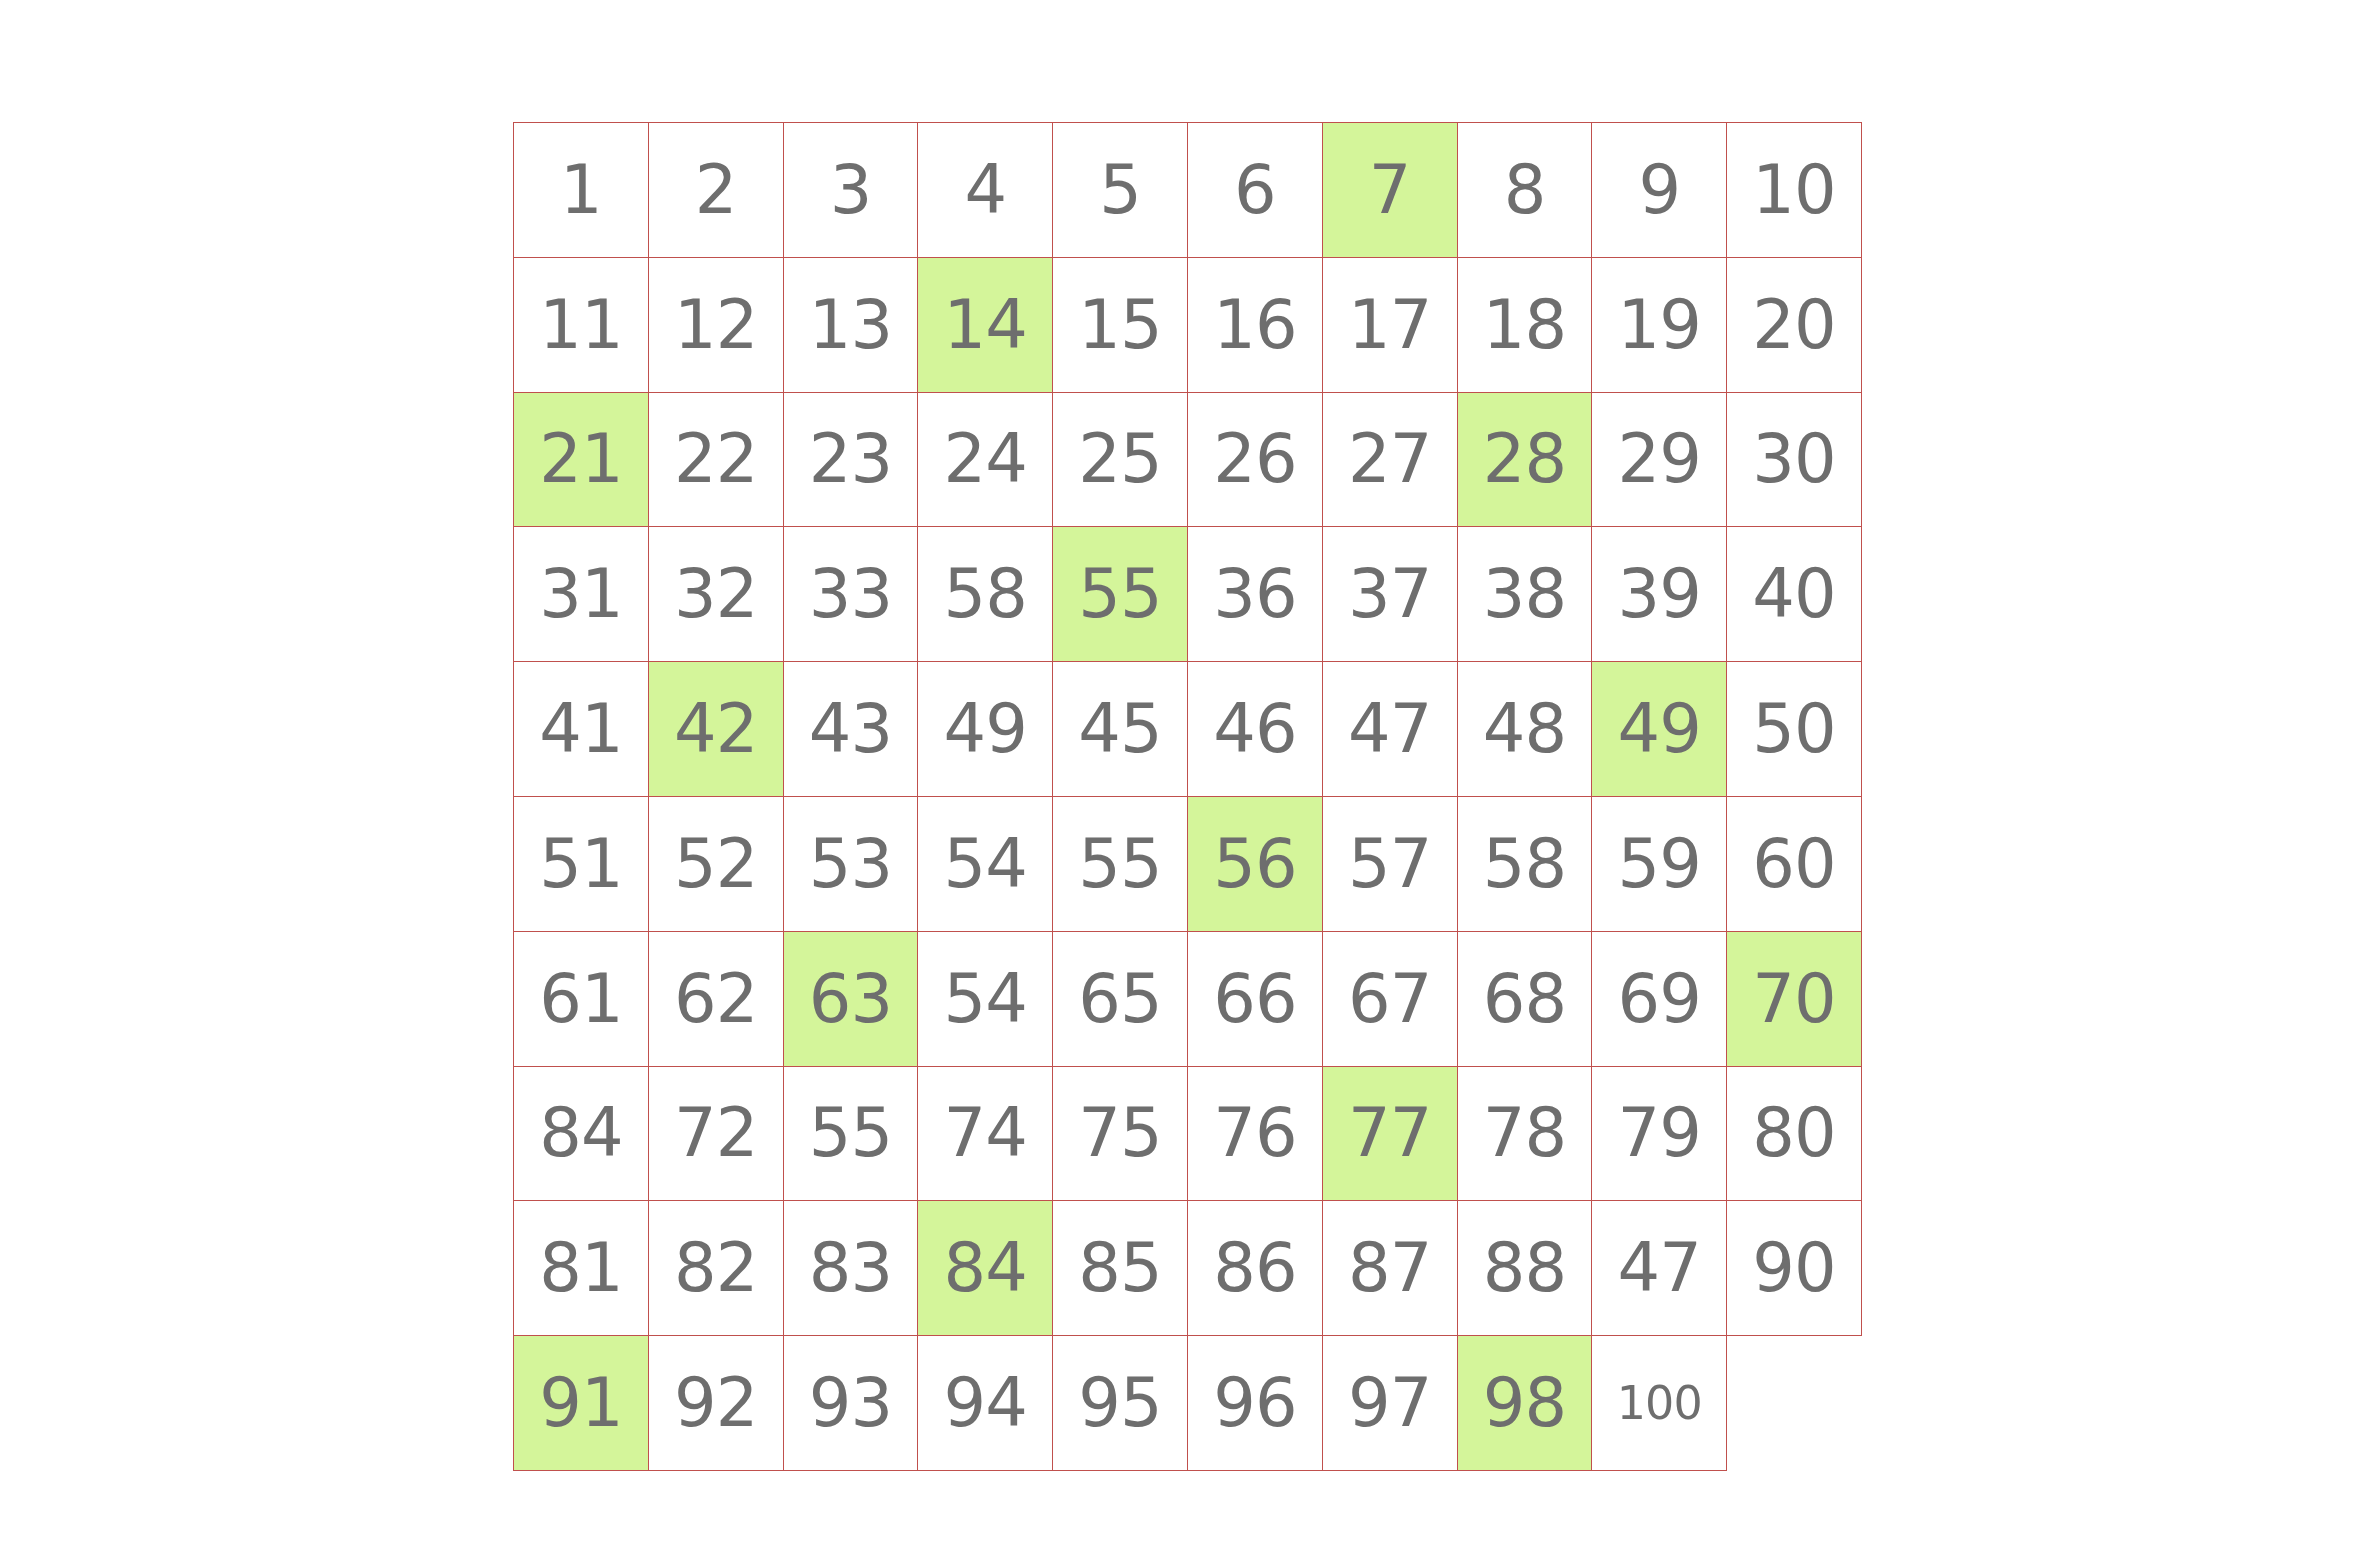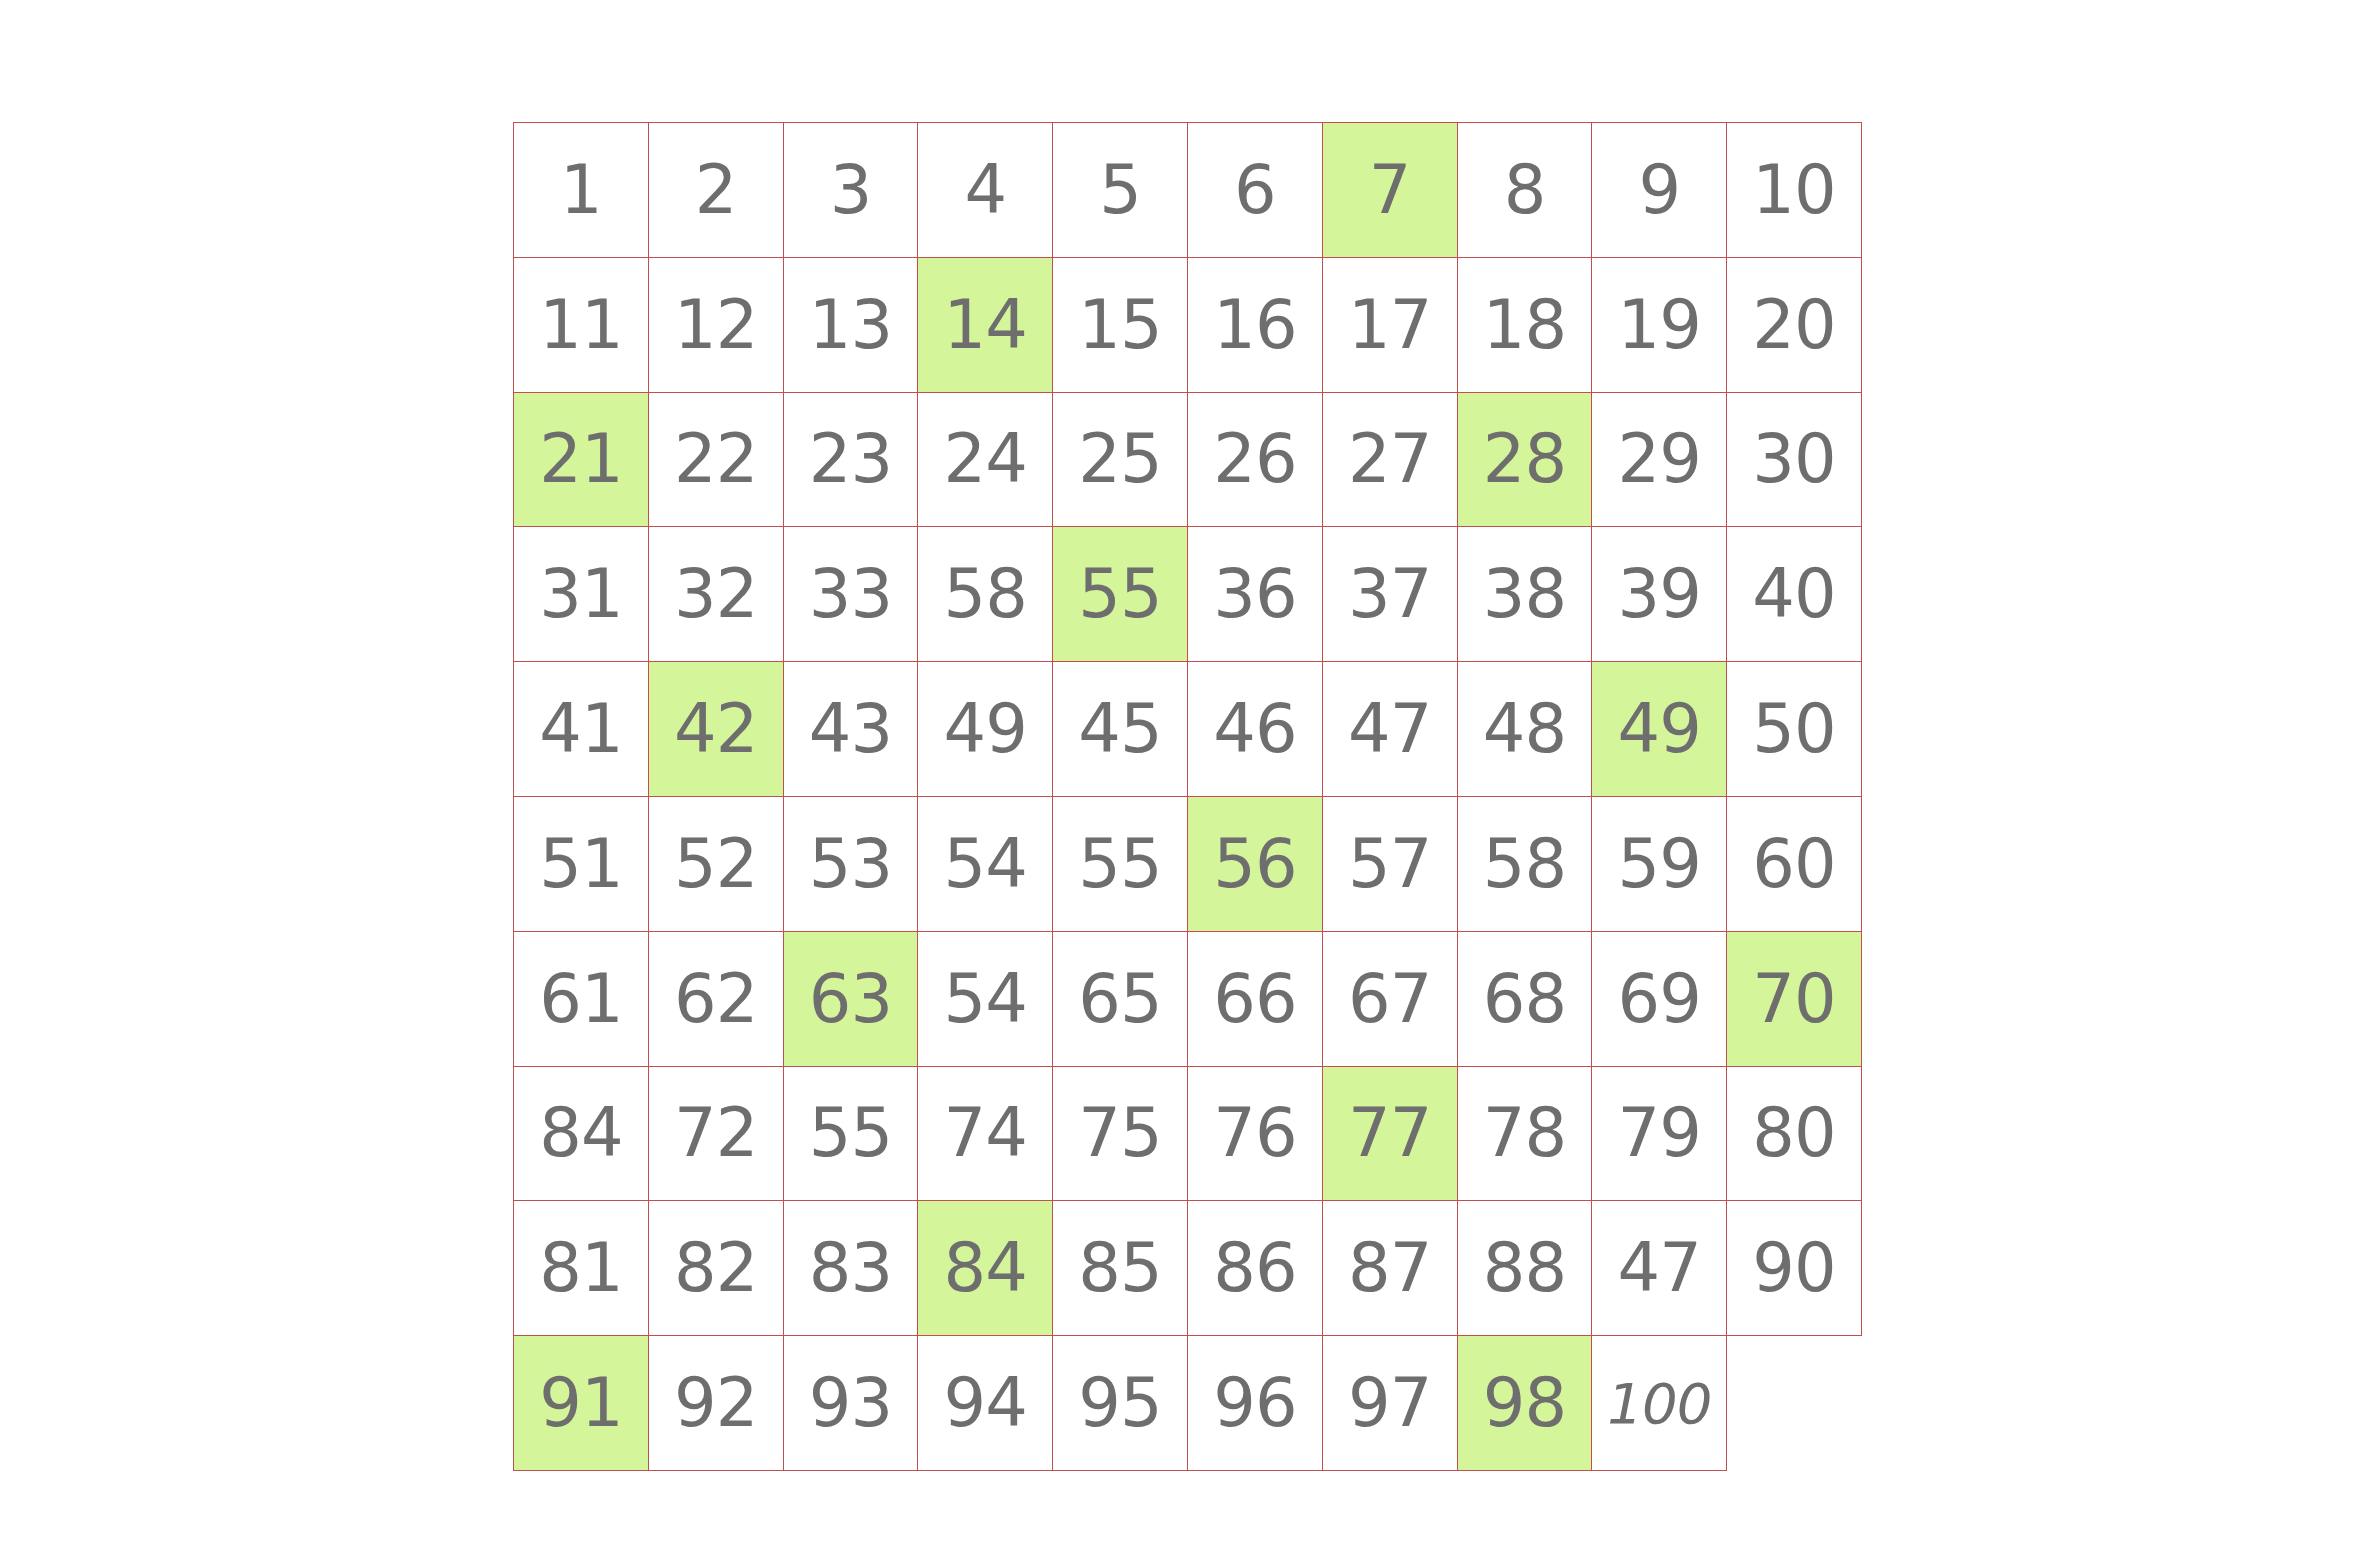"100" .cell.small { font-size: 56px -> 46px; font-style: italic -> none }
